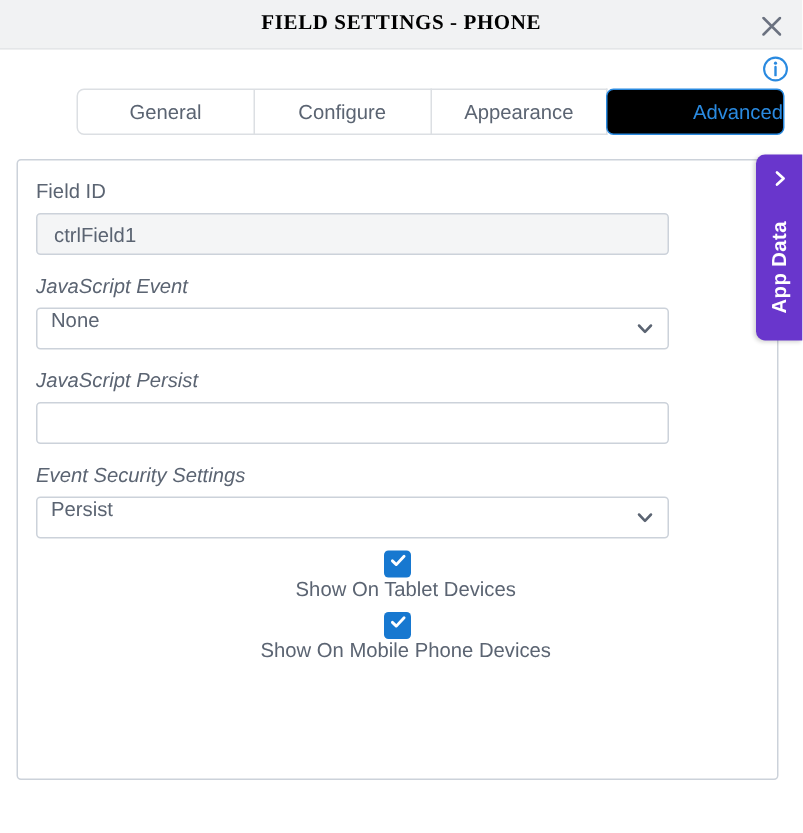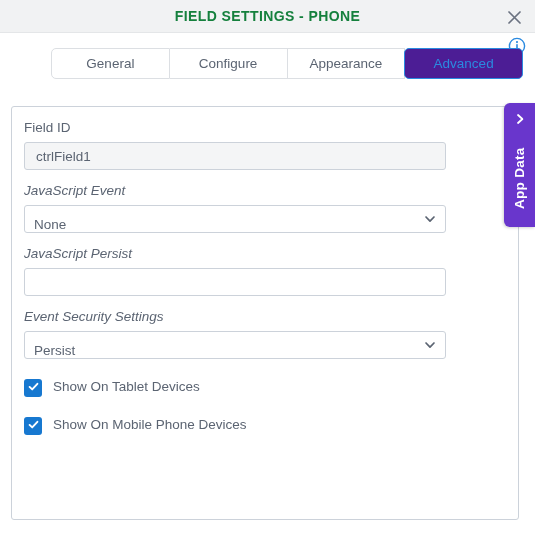"FIELD SETTINGS - PHONE" .titlebar-text { color: #15803d -> #000000; font-family: none -> Liberation Serif, serif }
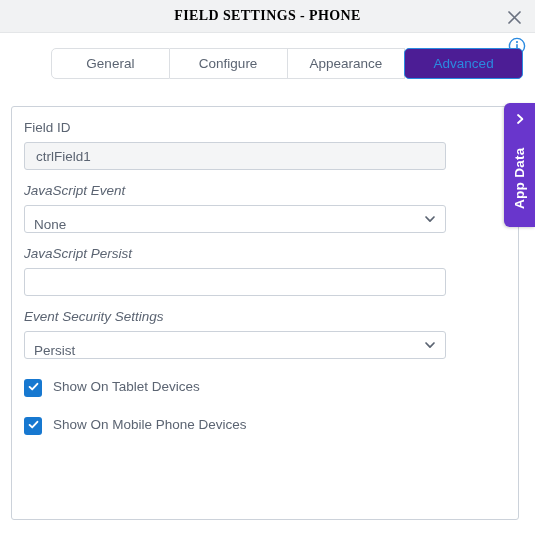"General" .tabstrip { top: 48px -> 59px }
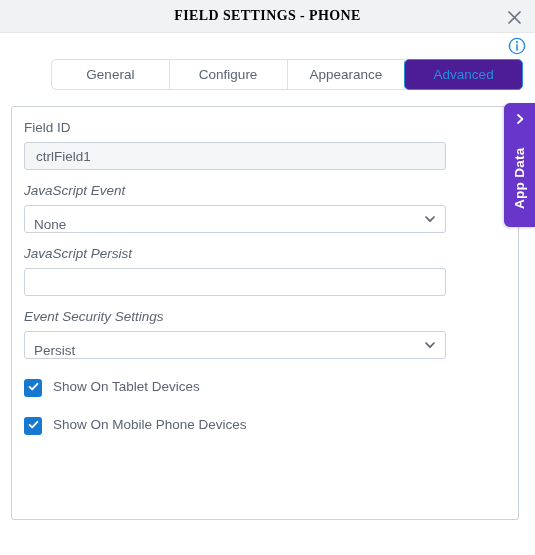"Advanced" .tab.active { background: #4c1d95 -> #000000; justify-content: none -> flex-end }
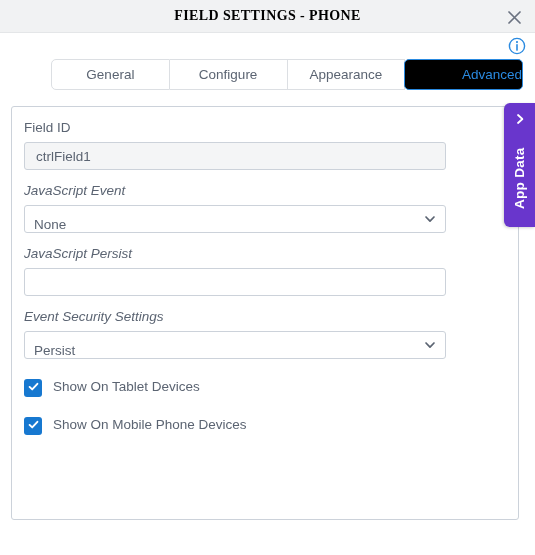"None" .select-box { align-items: flex-end -> flex-start }
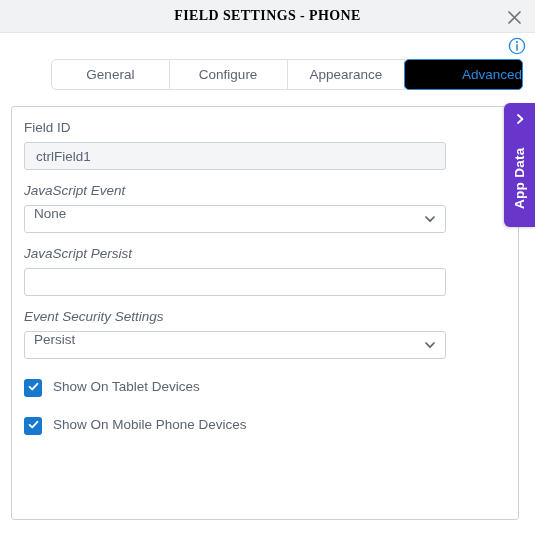"Show On Tablet Devices" .checkrow { align-items: flex-start -> center; flex-direction: none -> column; margin-top: 20px -> 8px }
